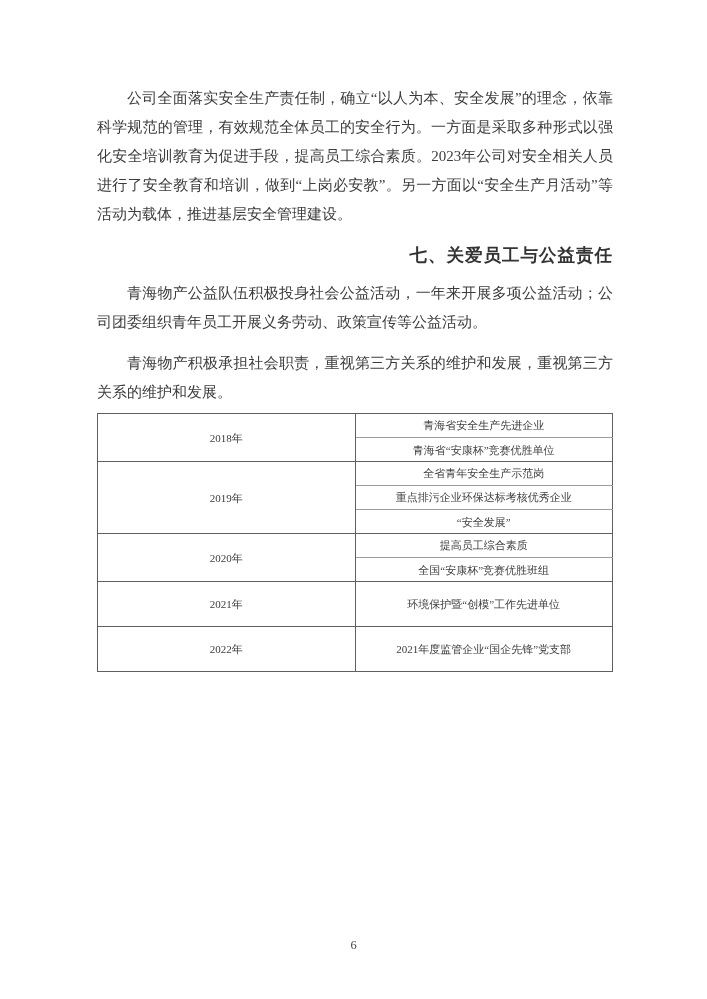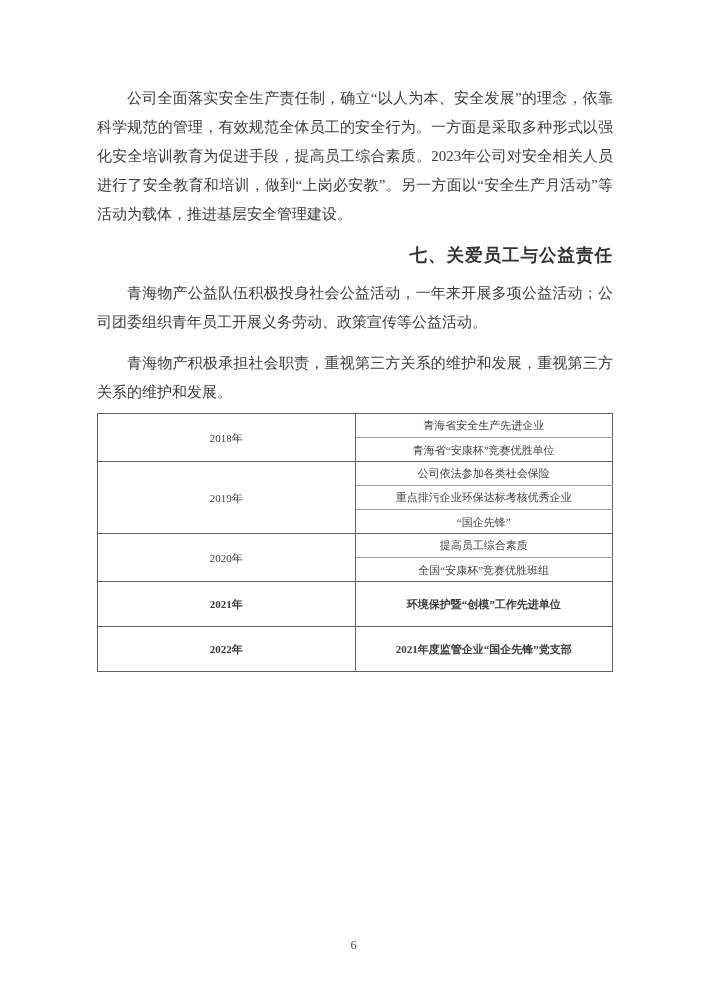"公司依法参加各类社会保险" td.light-bottom { text: 公司依法参加各类社会保险 -> 全省青年安全生产示范岗 }
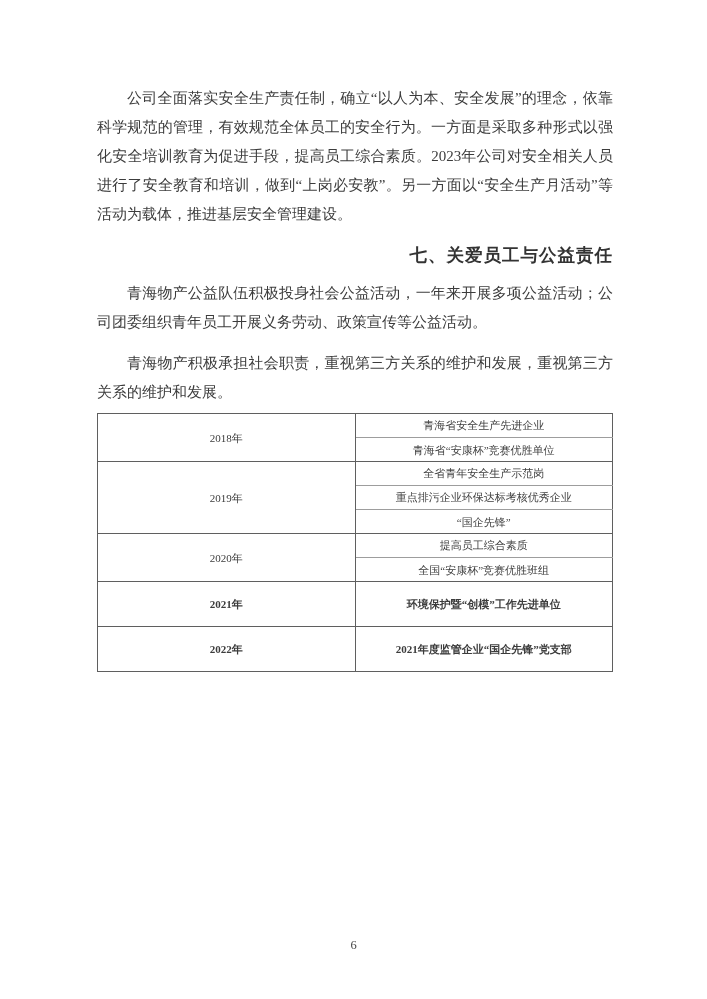"“国企先锋”" td.light-top { text: 国企先锋 -> 安全发展 }
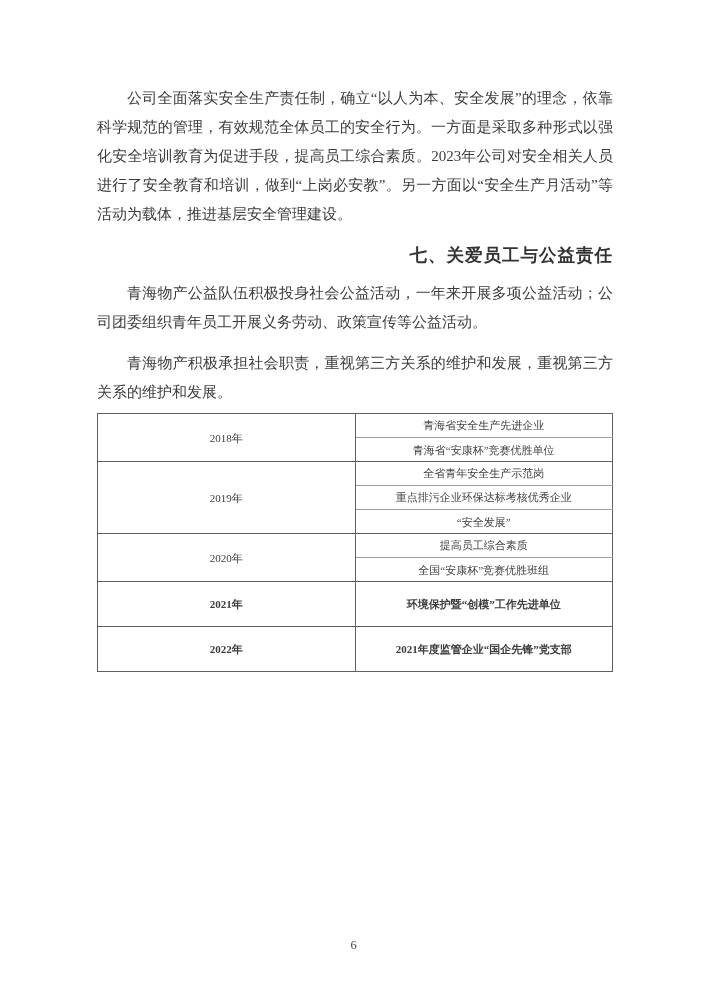"2021年" table.awards td.tall { font-weight: bold -> none }
